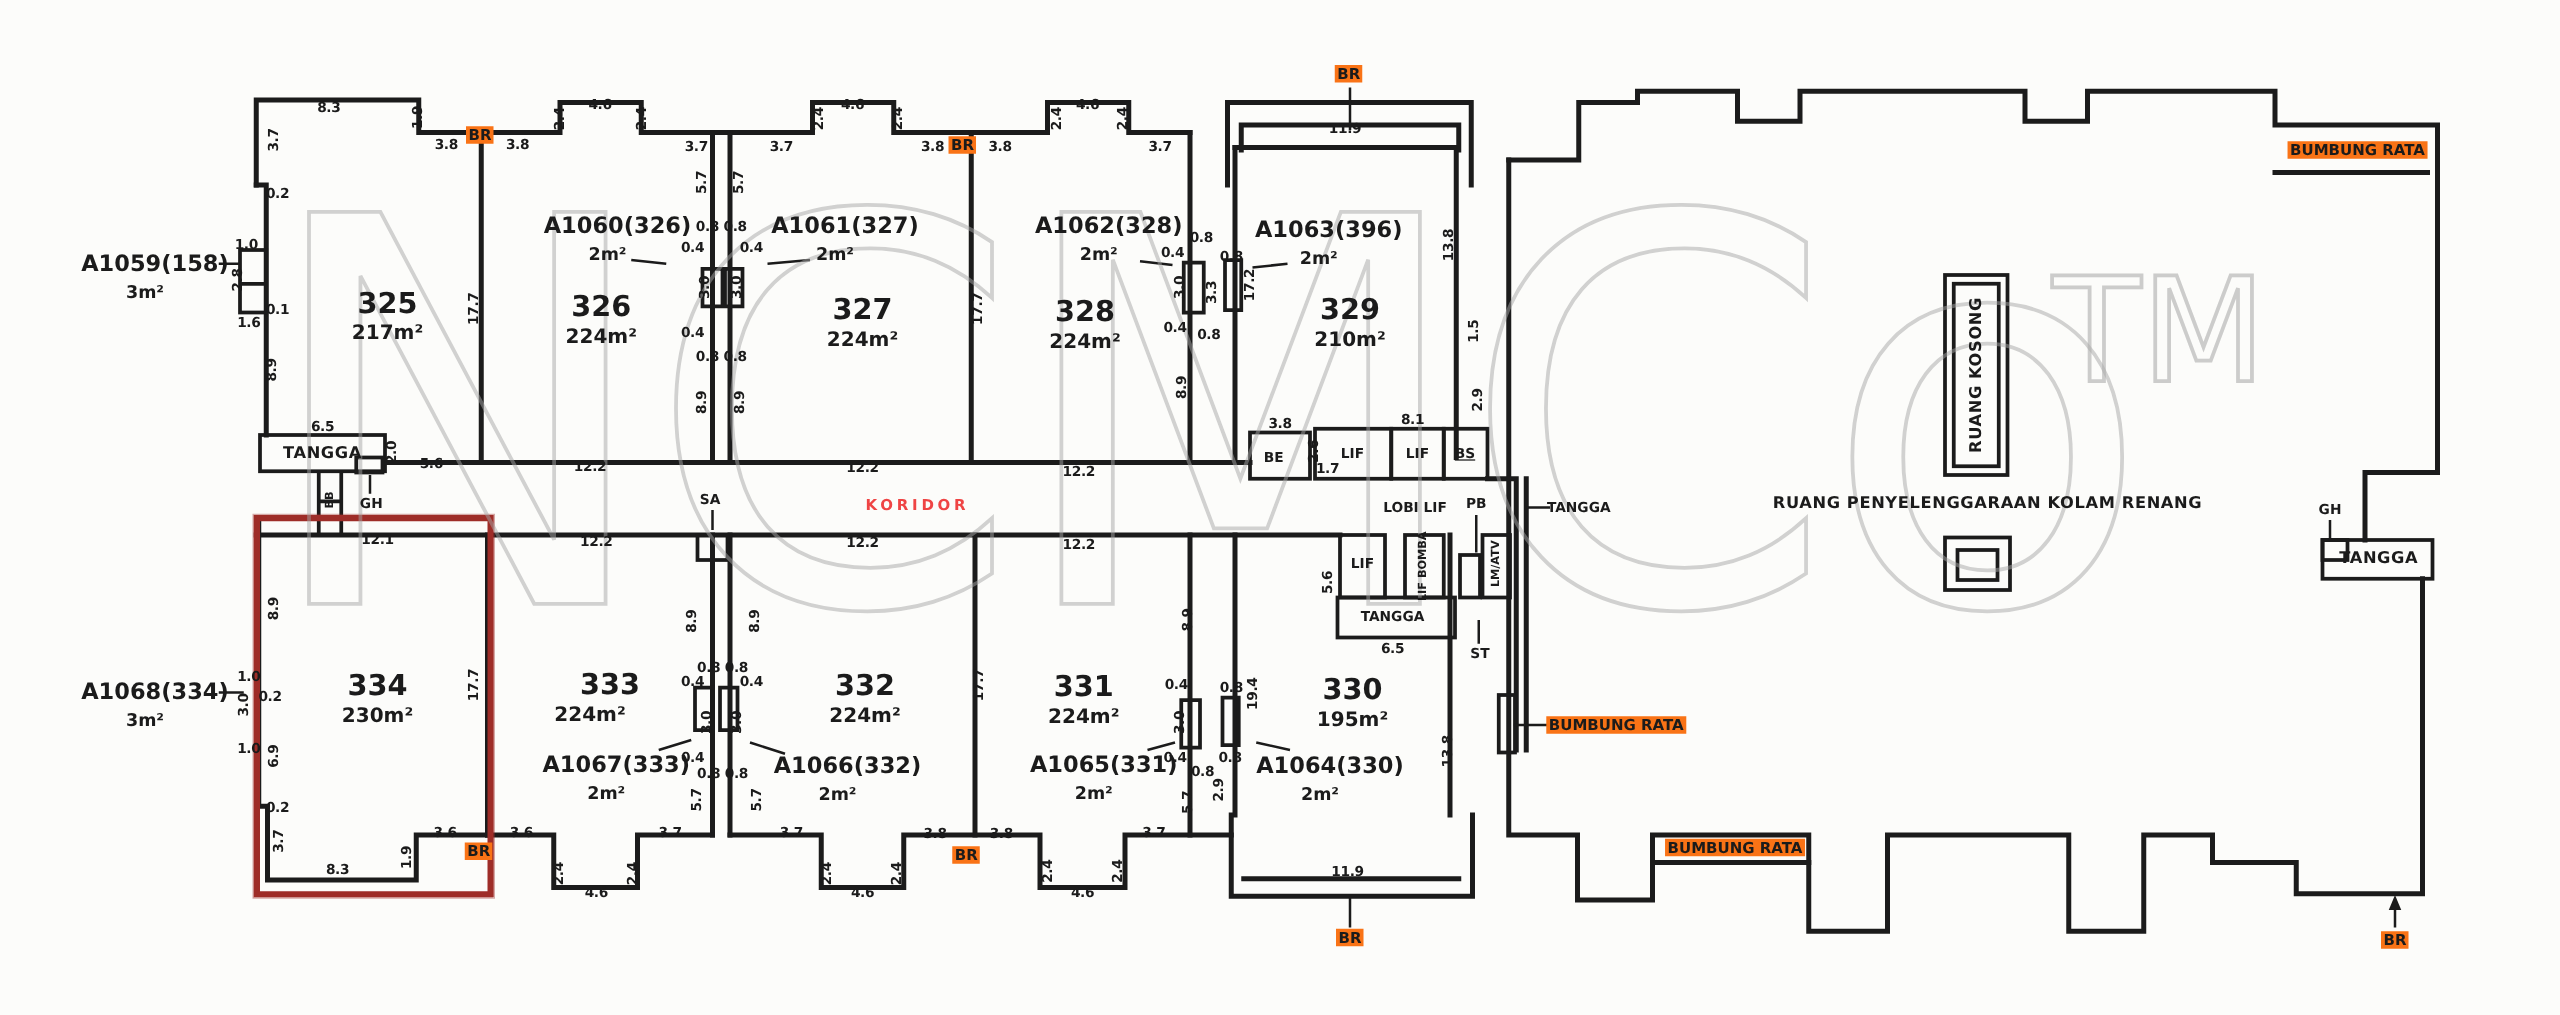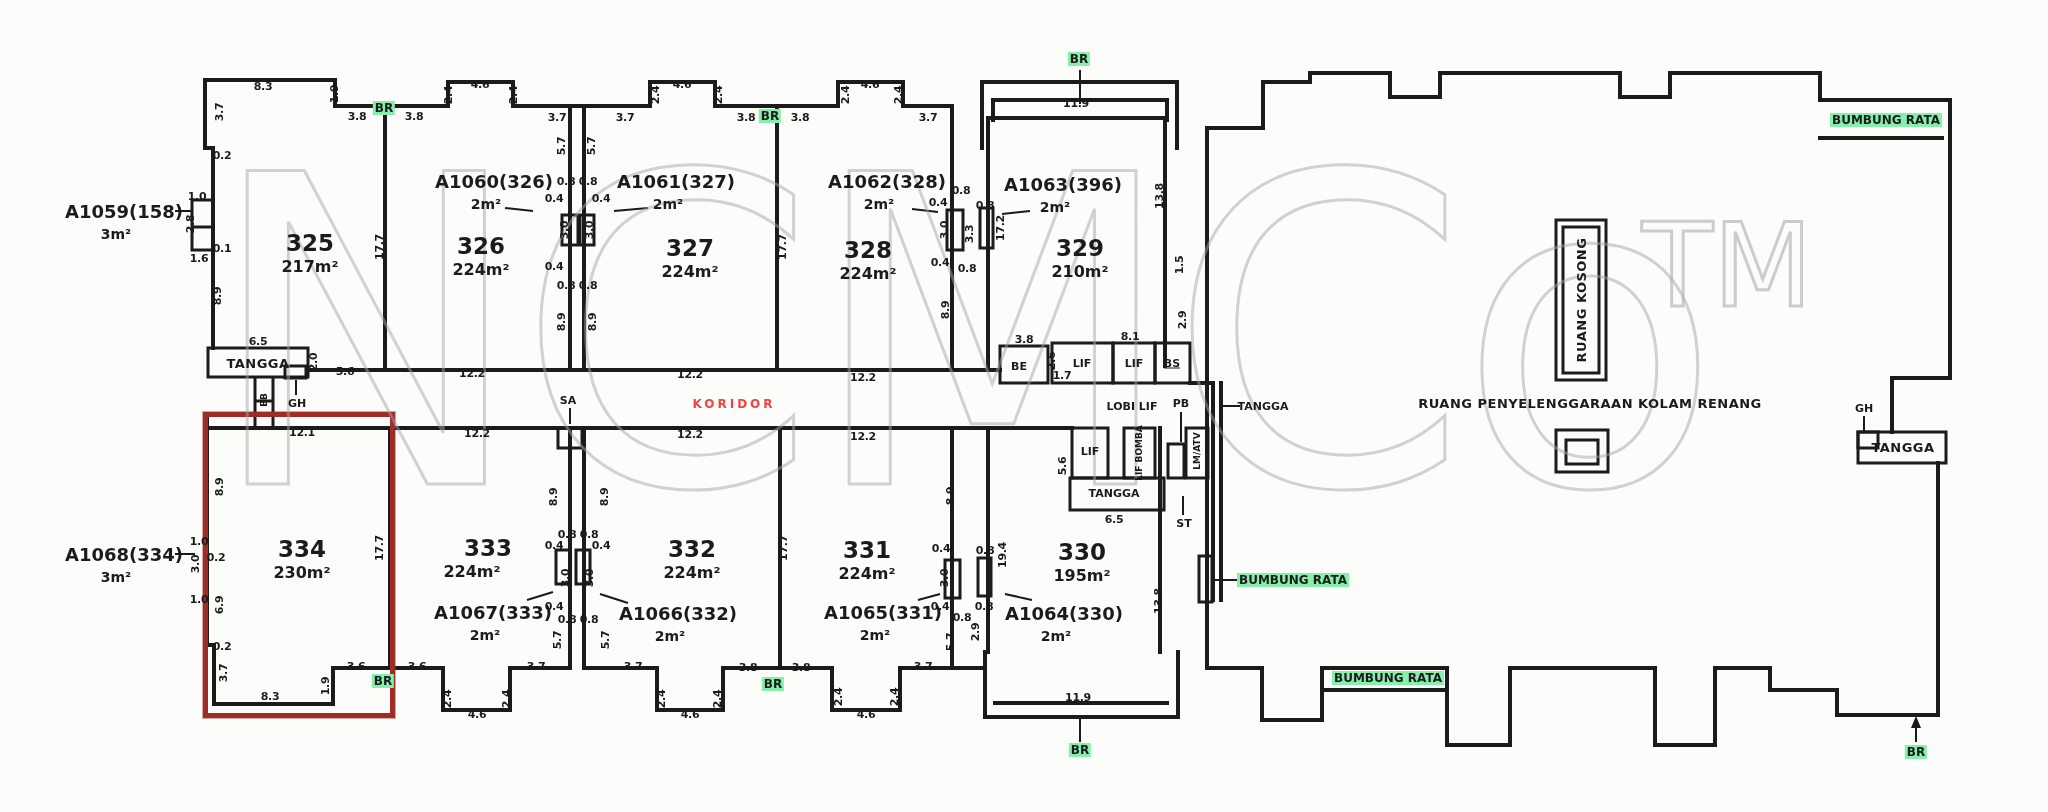"BR" .wlabel { background: #86efac -> #f97316 }
